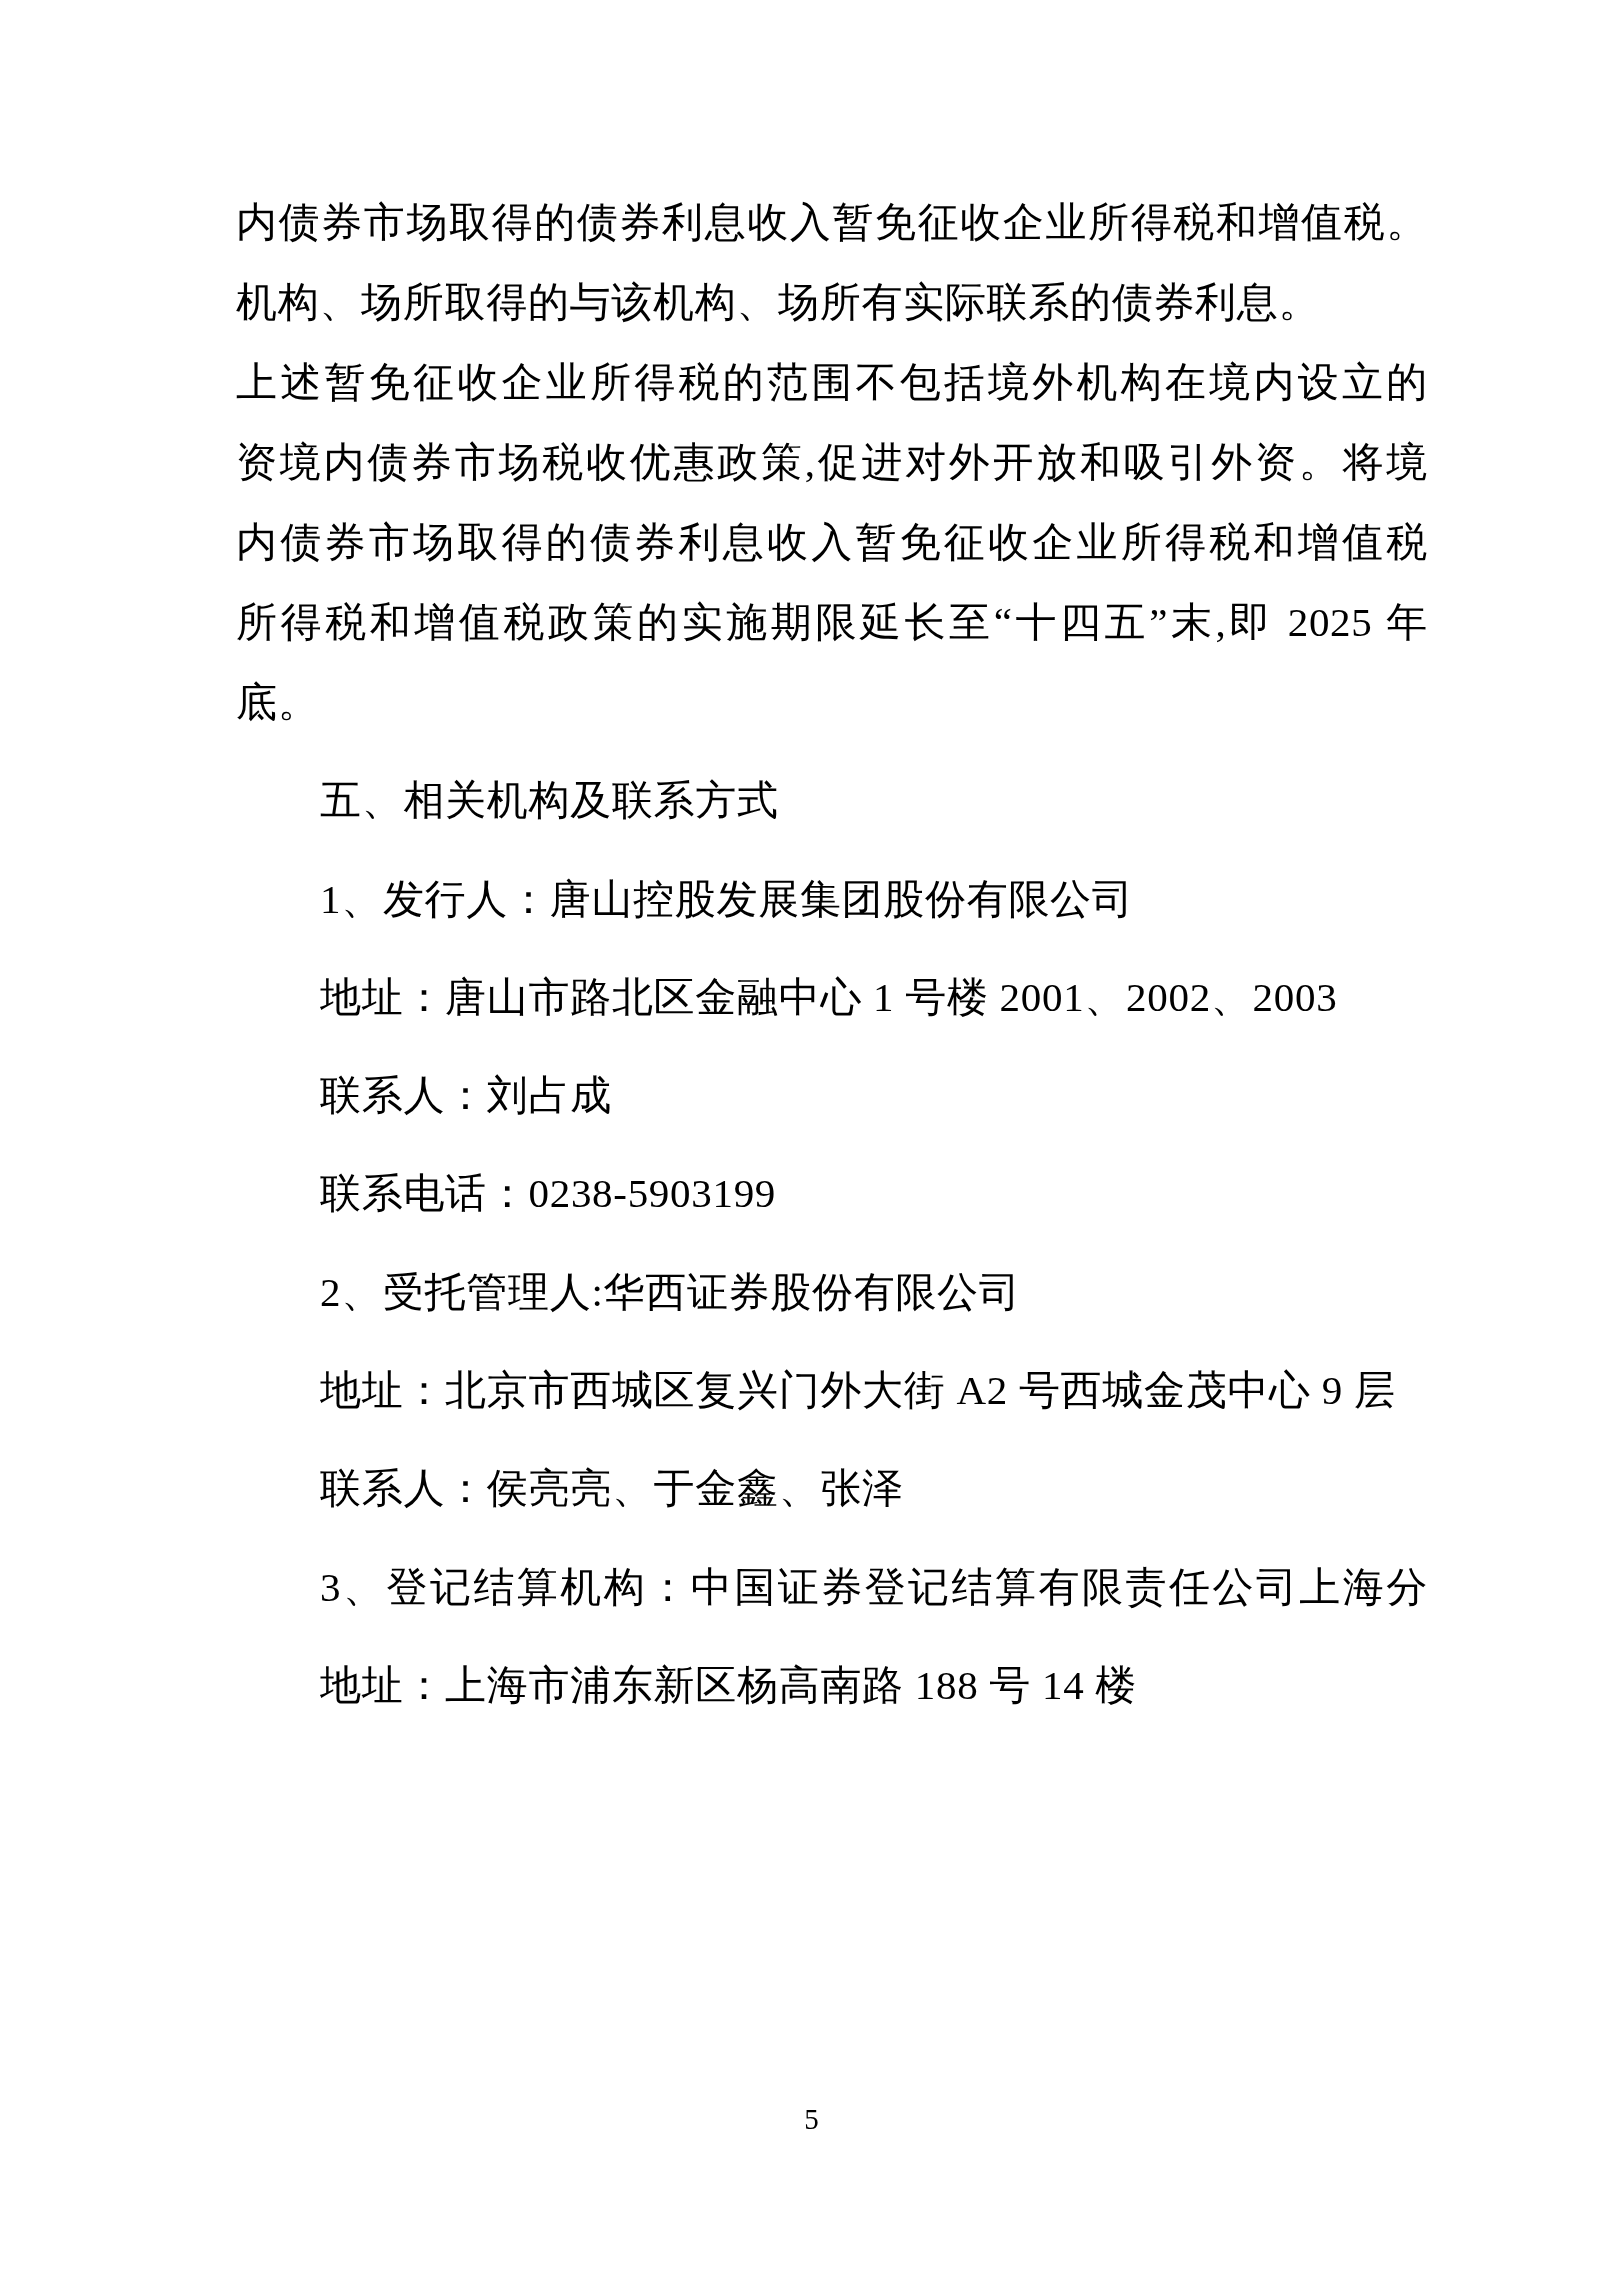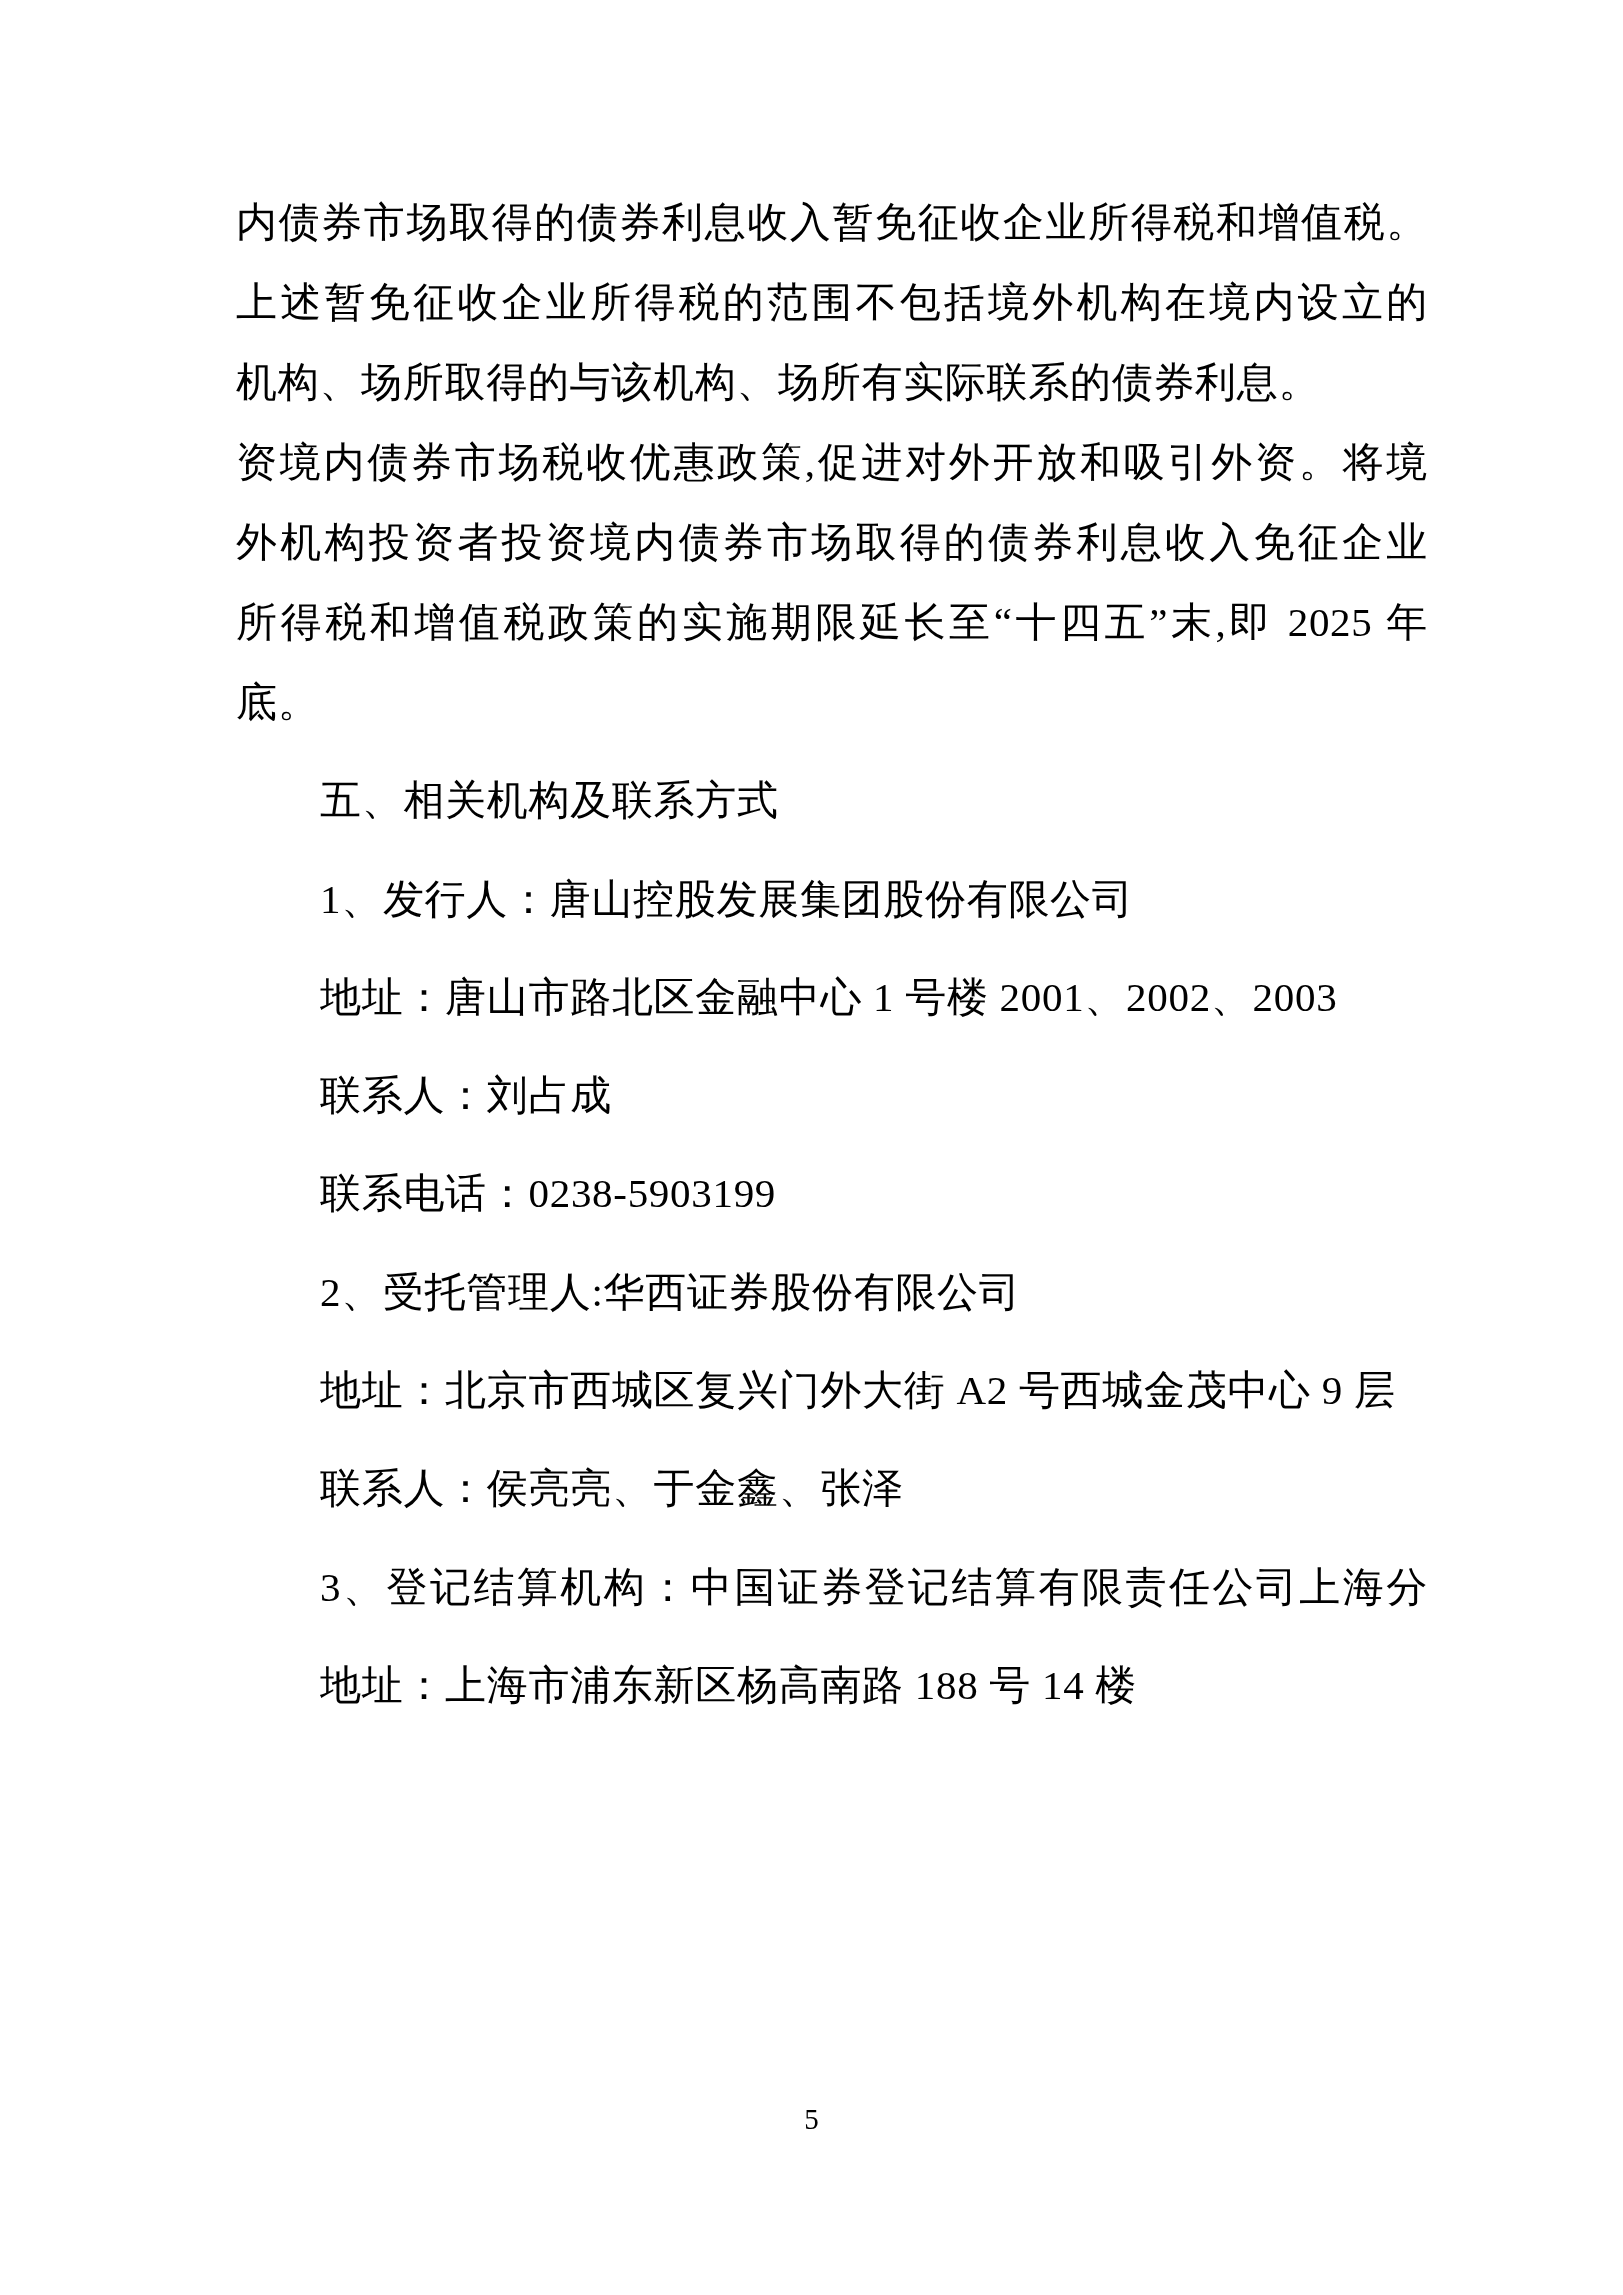"上述暂免征收企业所得税的范围不包括境外机构在境内设立的" div.doc-line { order: before "机构、场所取得的与该机构、场所有实际联系的债券利息。" -> after "机构、场所取得的与该机构、场所有实际联系的债券利息。" }
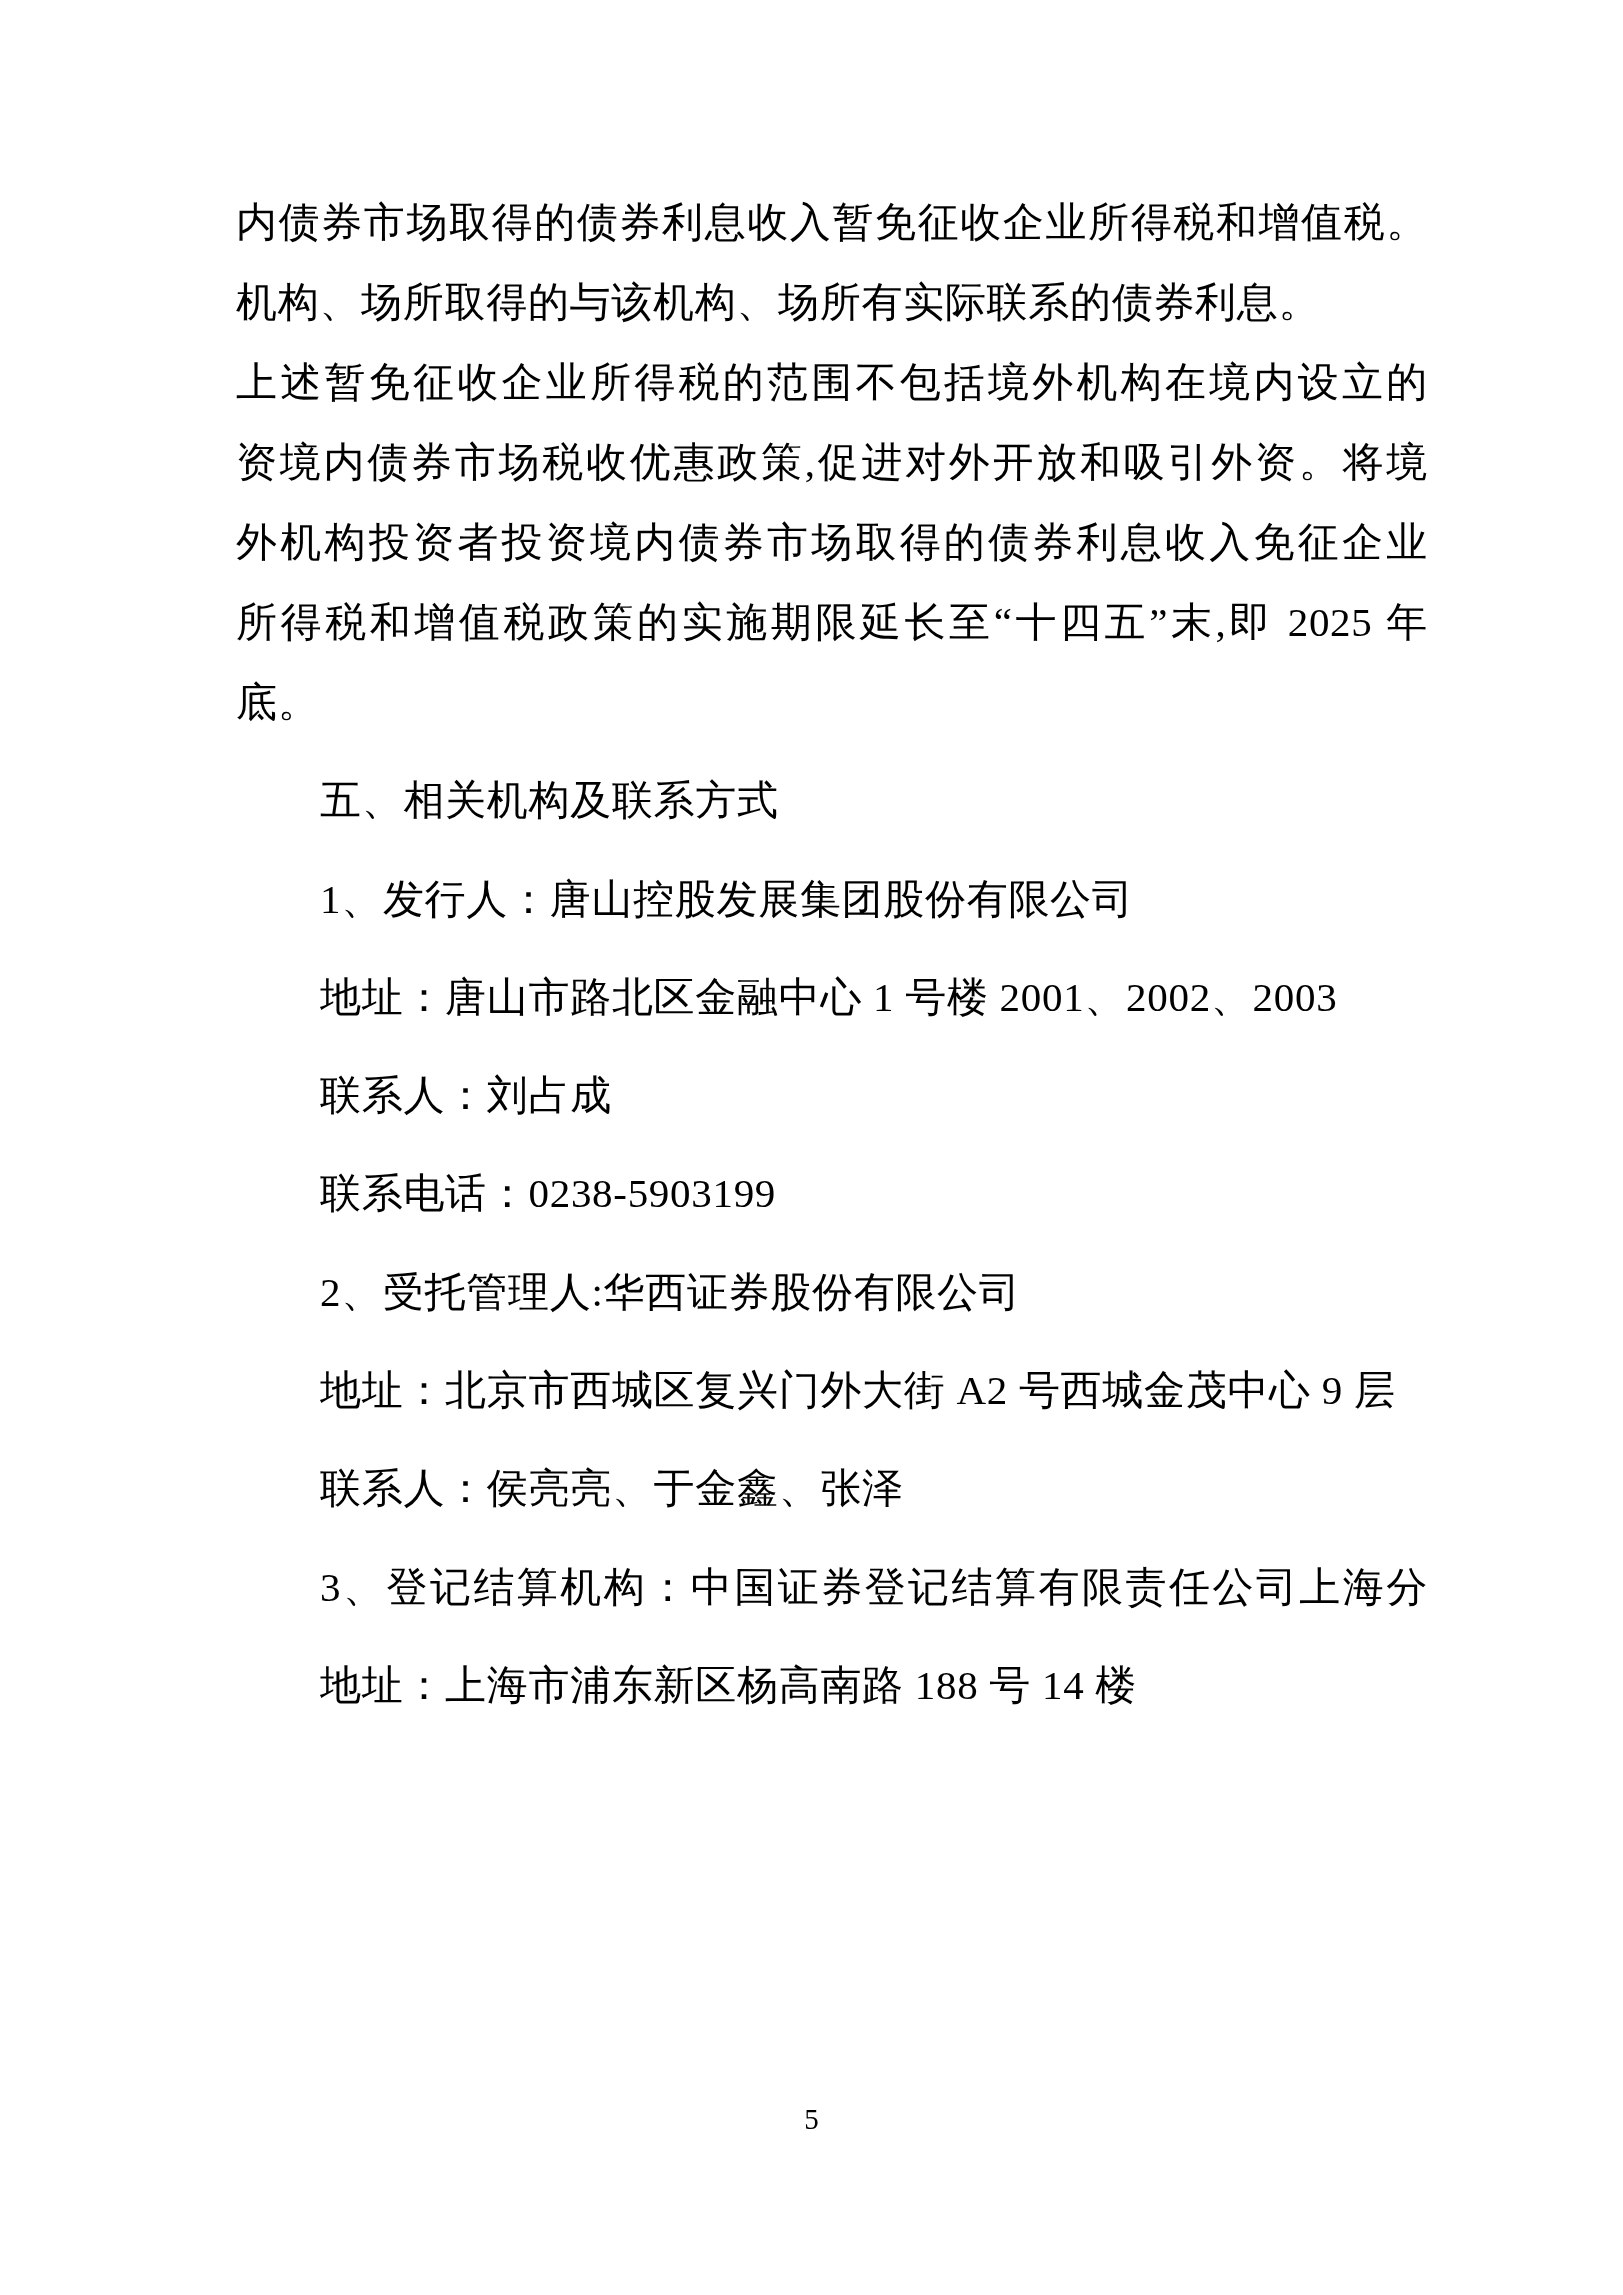"外机构投资者投资境内债券市场取得的债券利息收入免征企业" div.doc-line { text: 外机构投资者投资境内债券市场取得的债券利息收入免征企业 -> 内债券市场取得的债券利息收入暂免征收企业所得税和增值税 }
